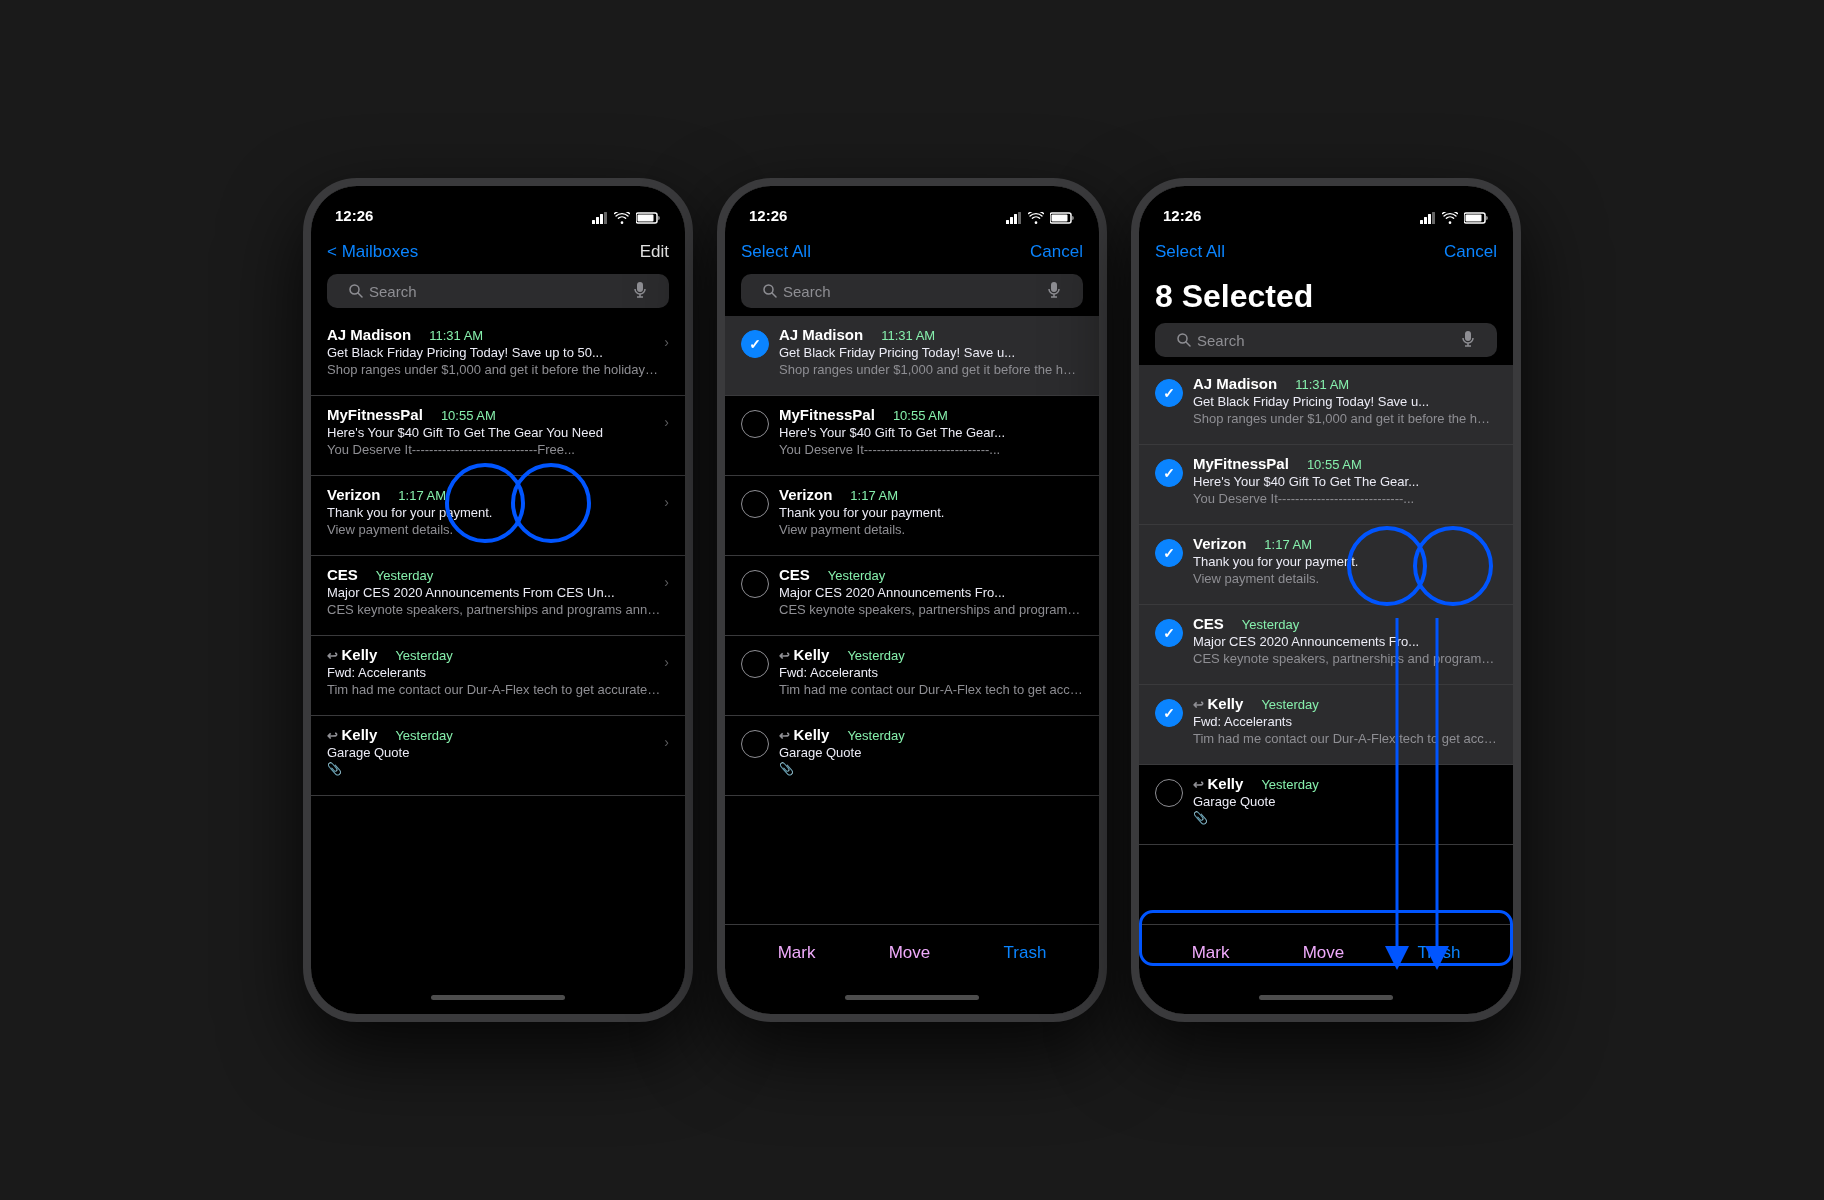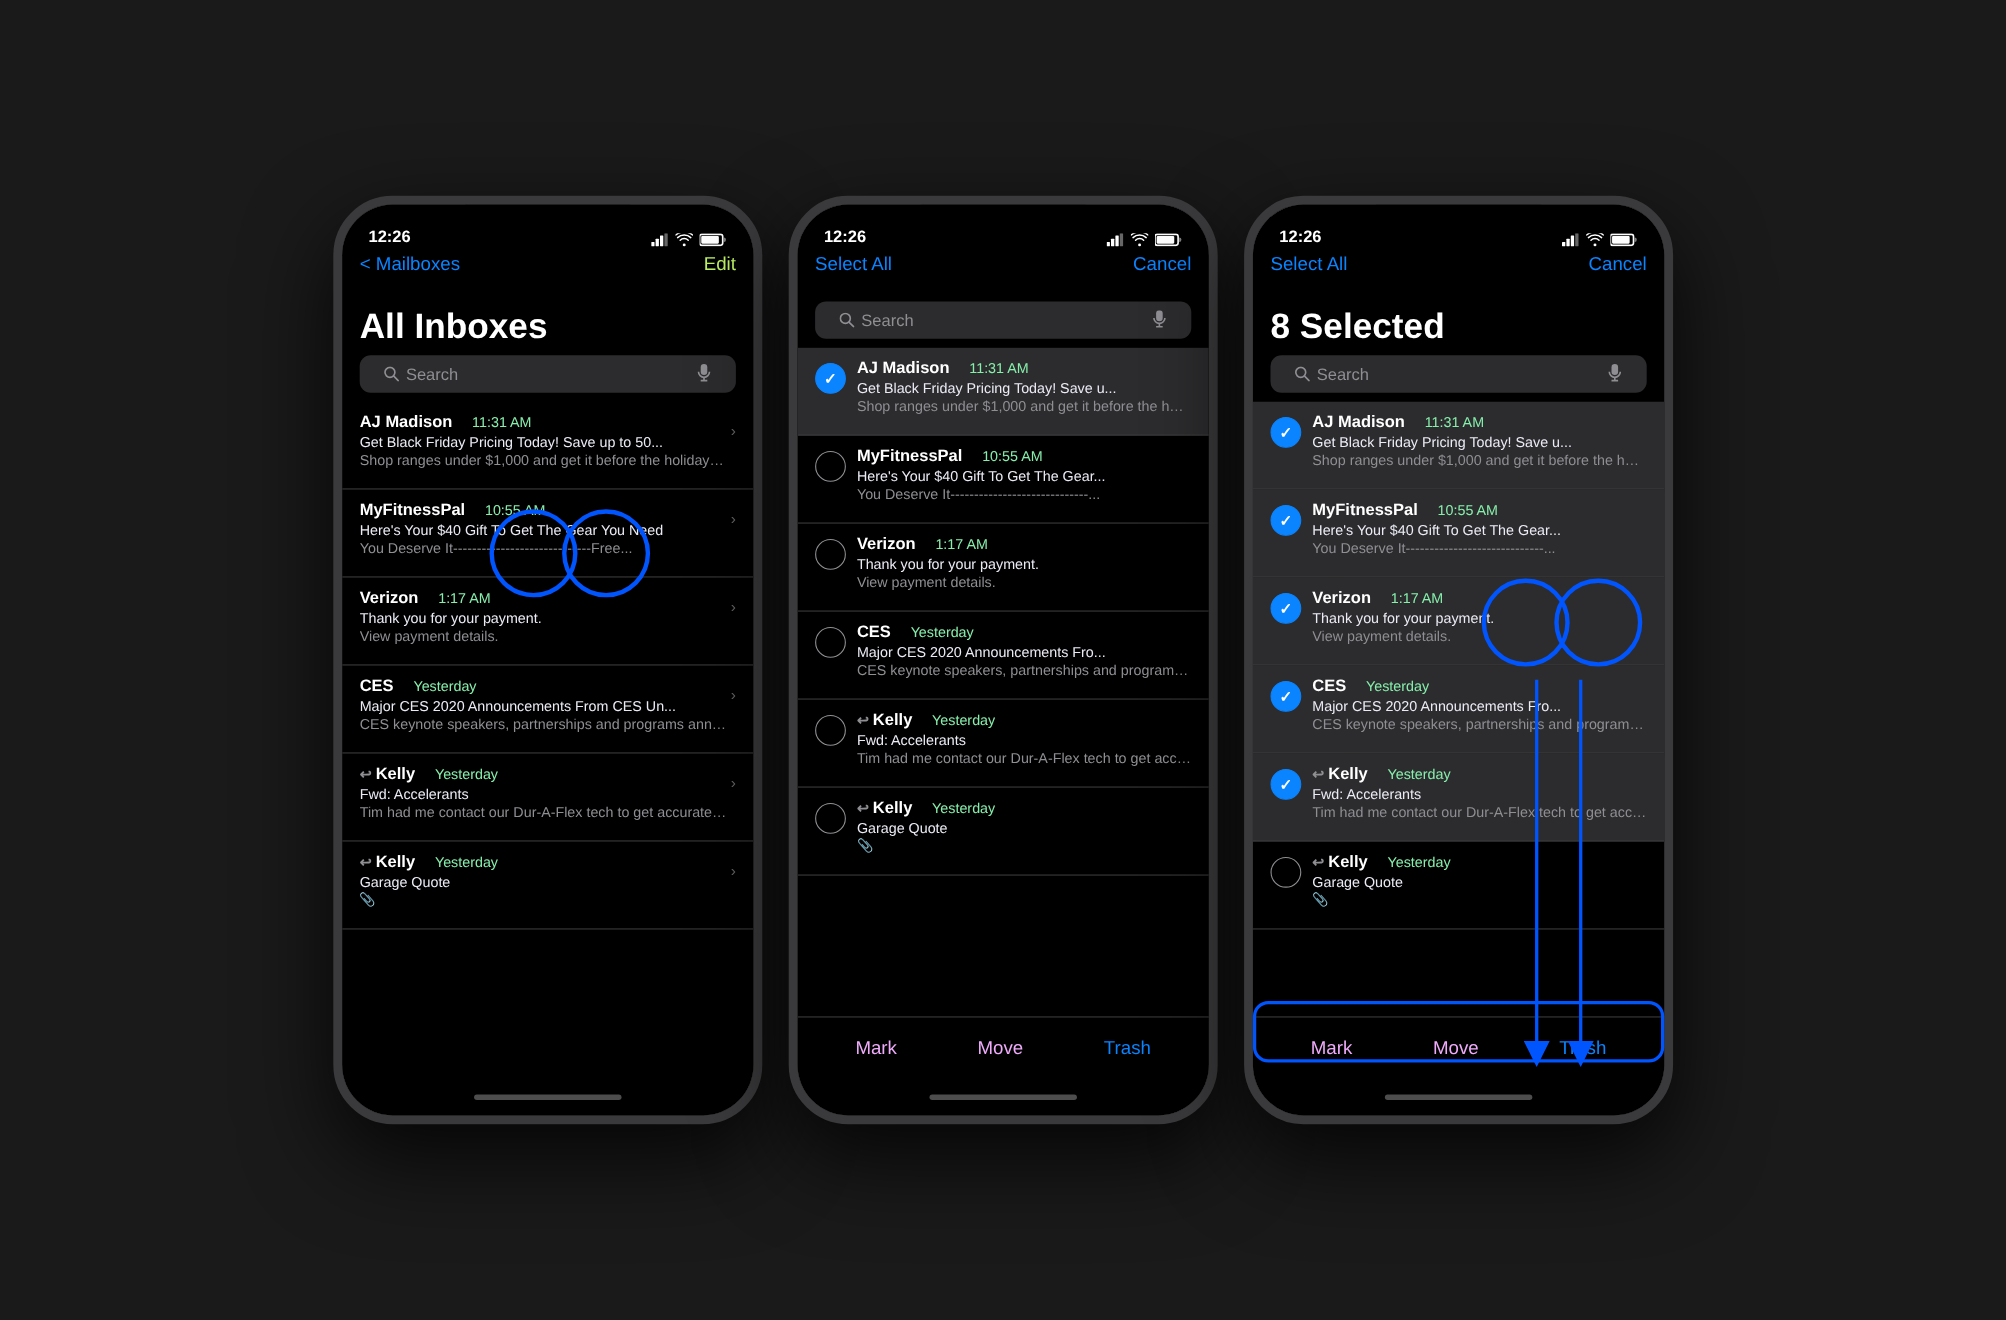"< Mailboxes" .nav-bar { align-items: flex-start -> center }
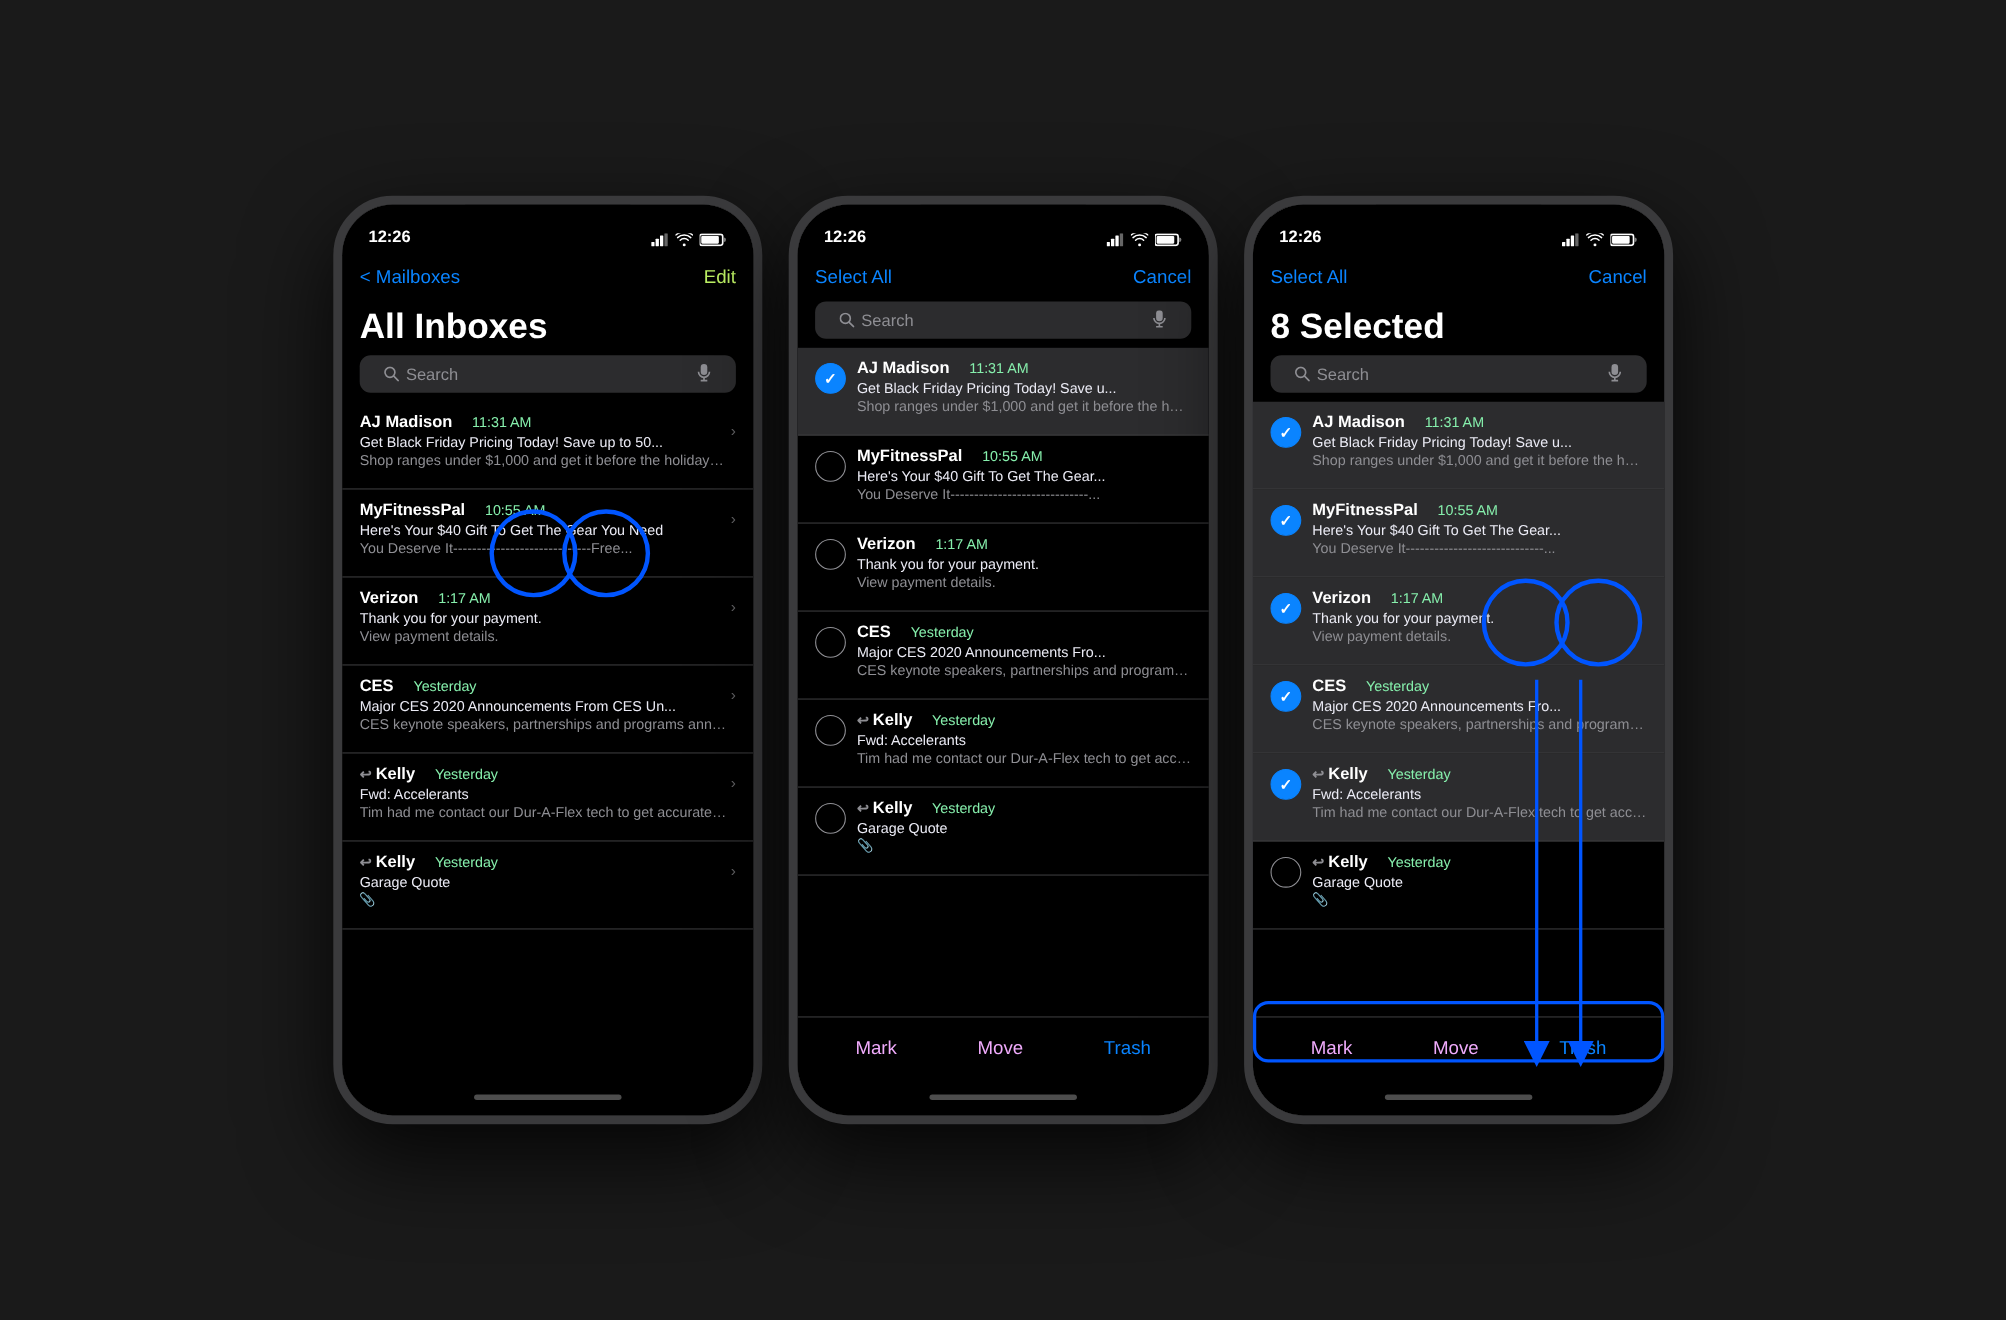"Edit" span { color: #bef264 -> #e5e5e5 }
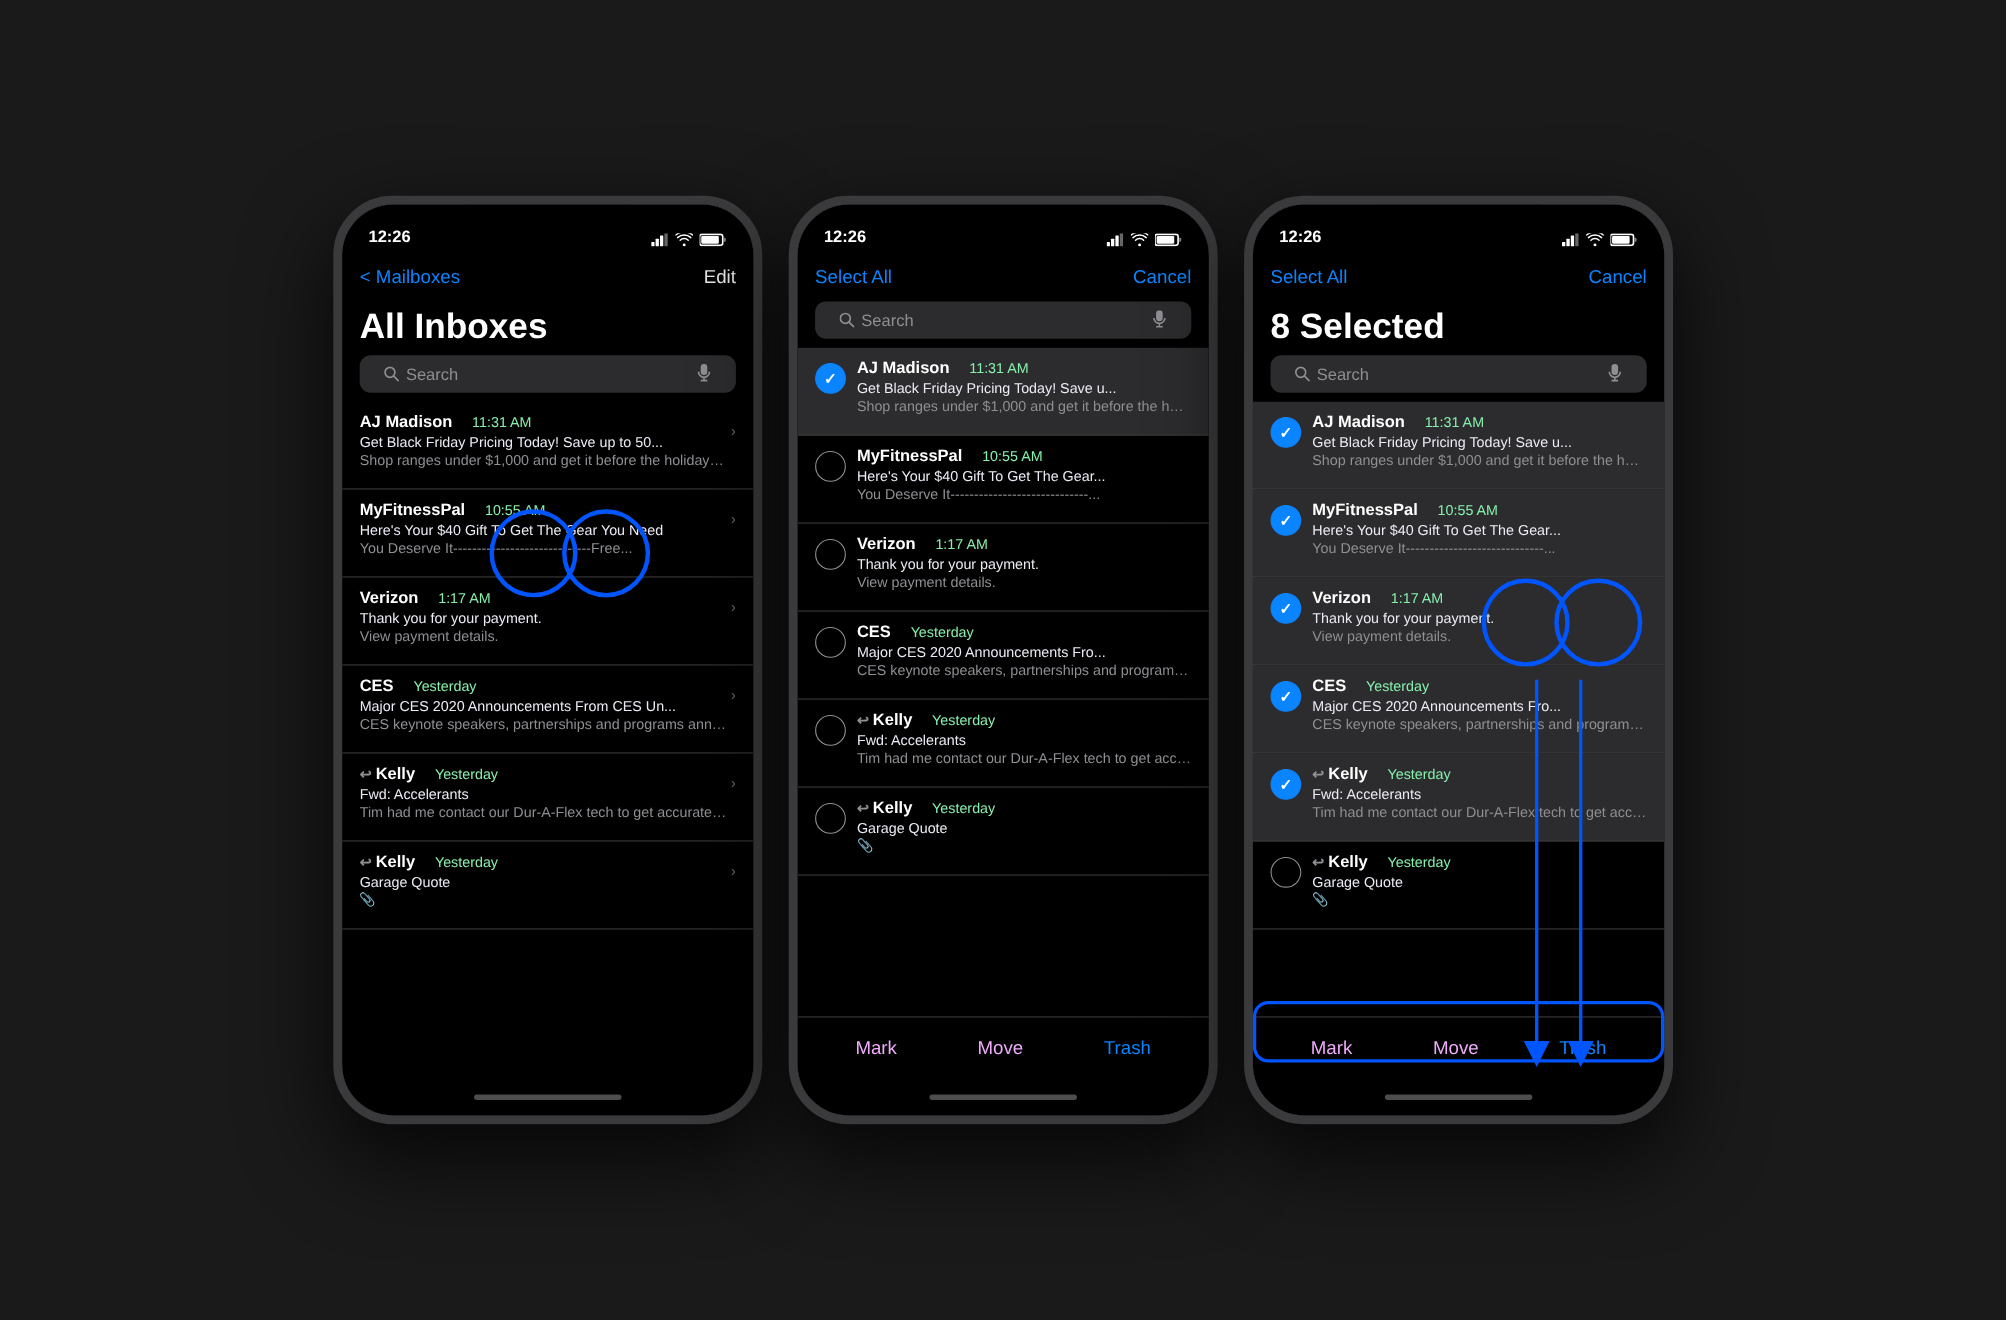"All Inboxes" div.page-title { html: <div>All Inboxes</div> -> none }
